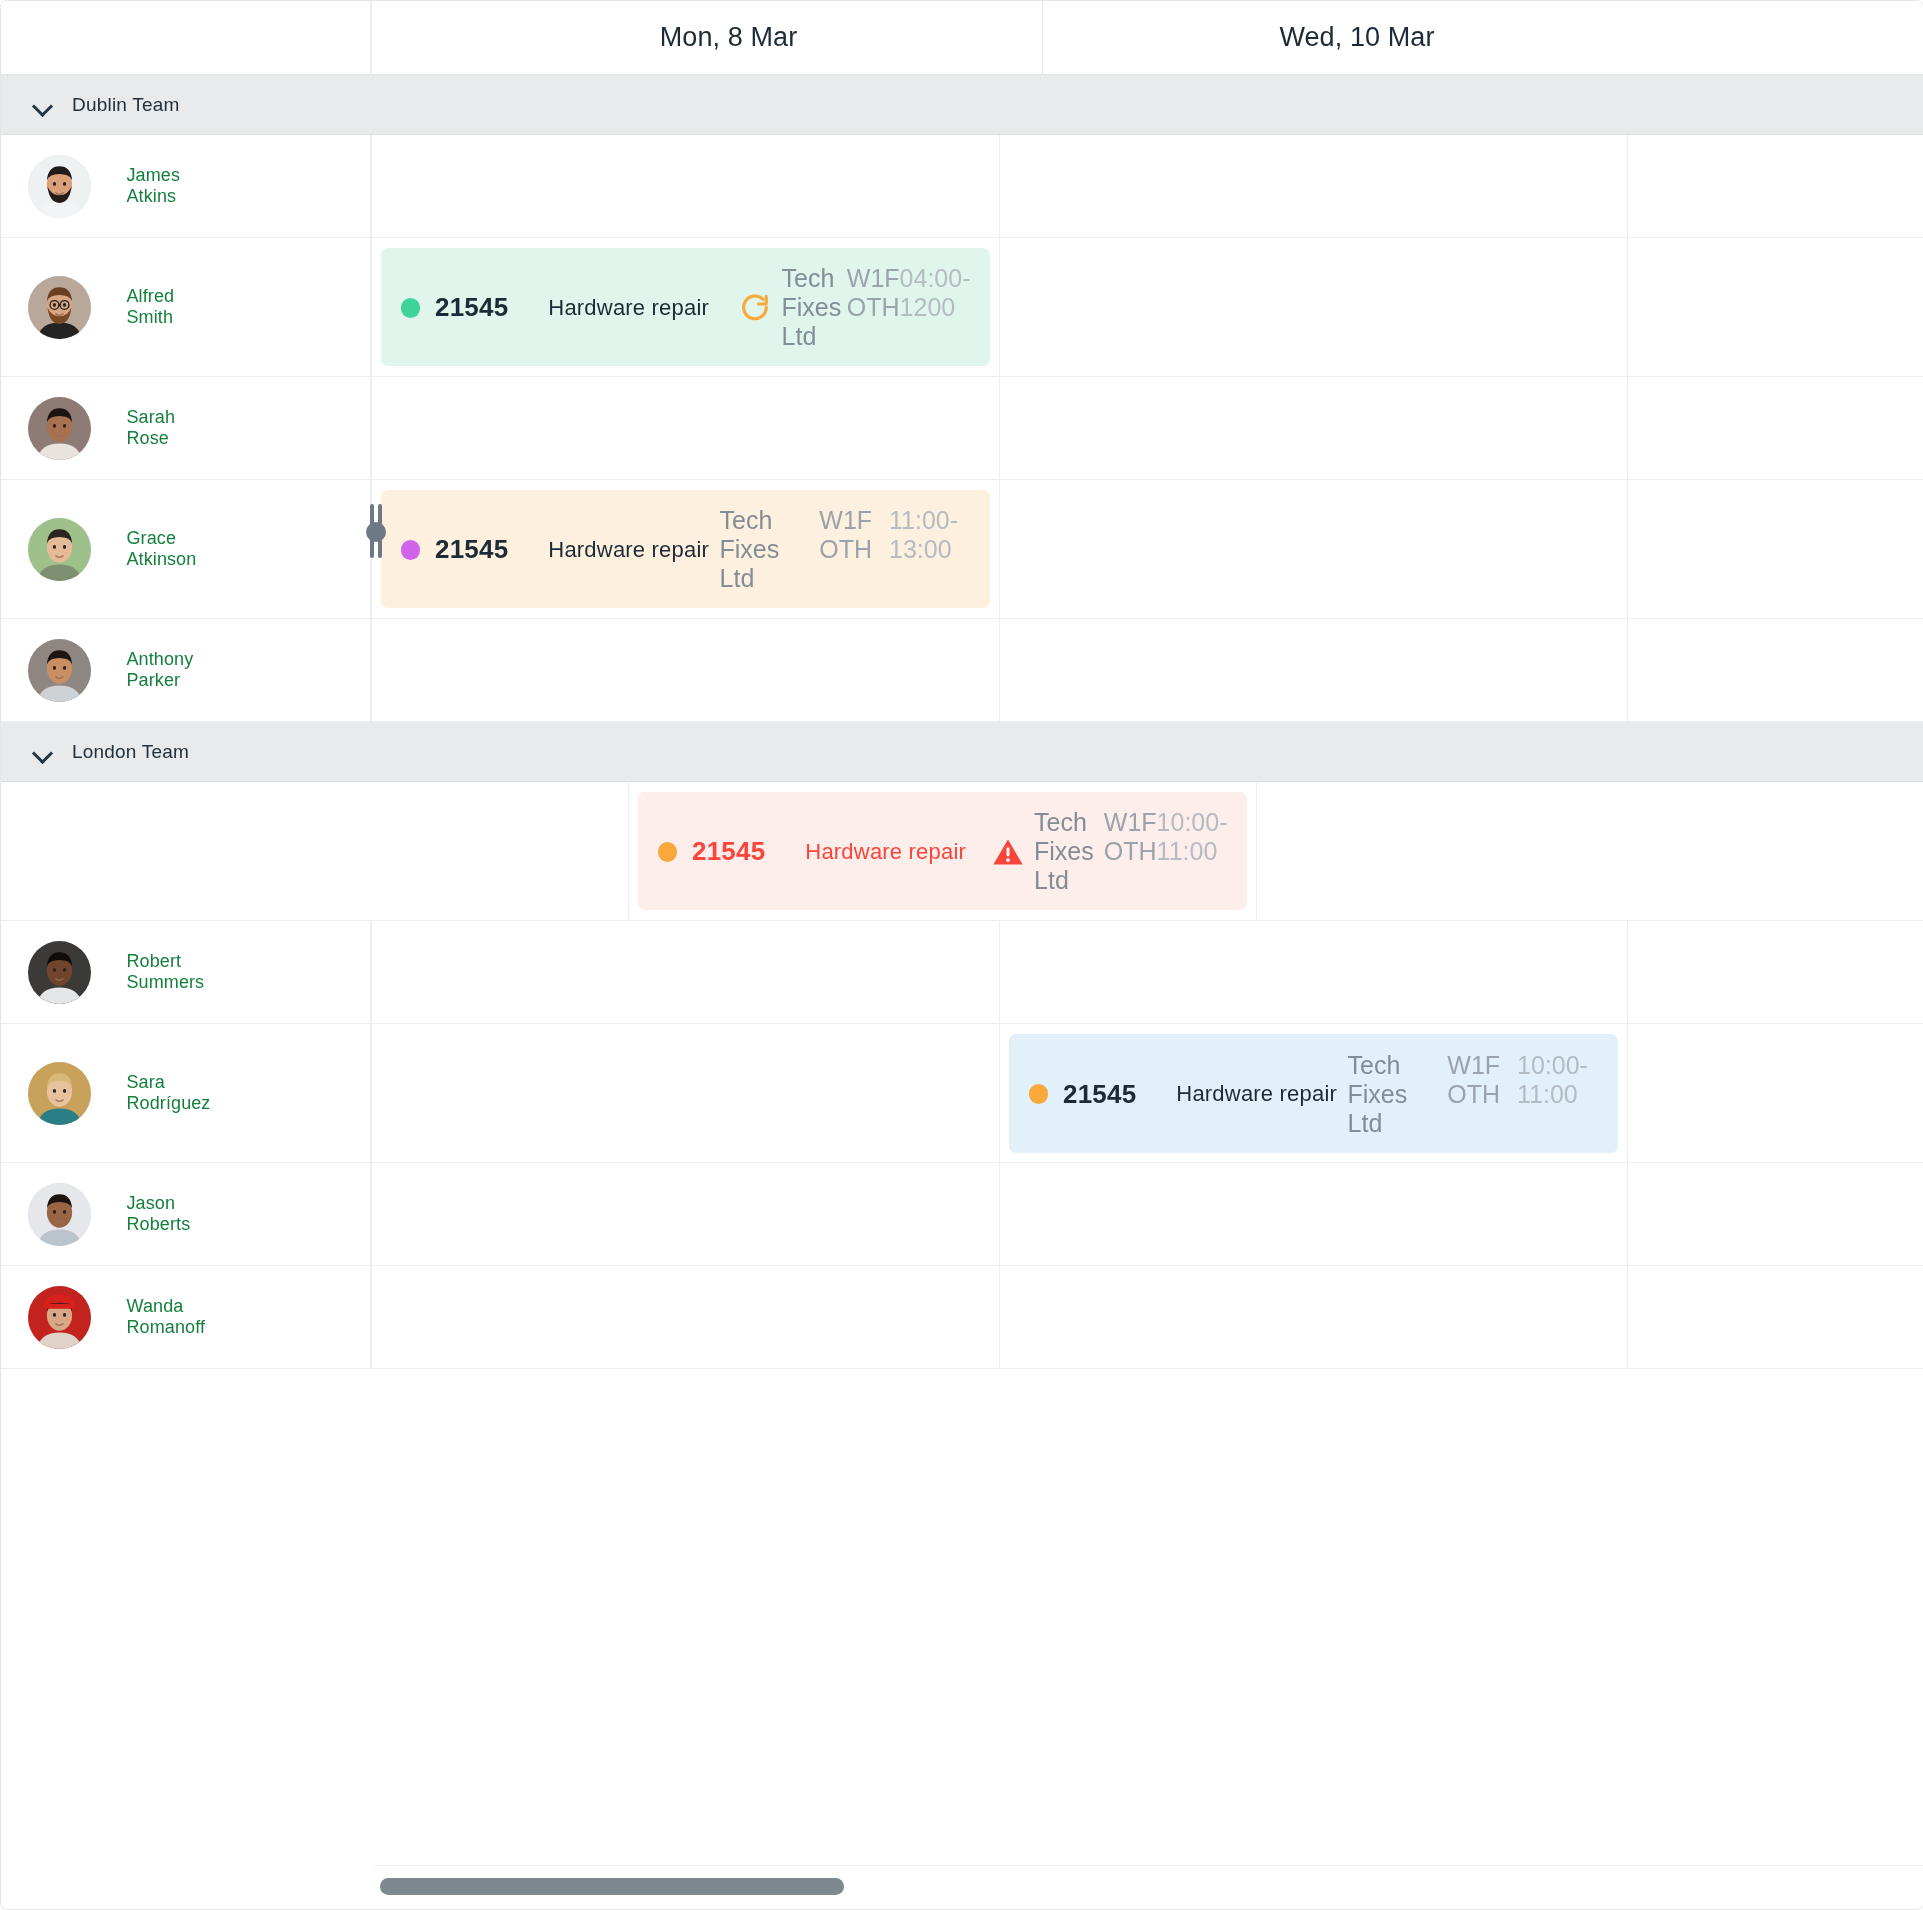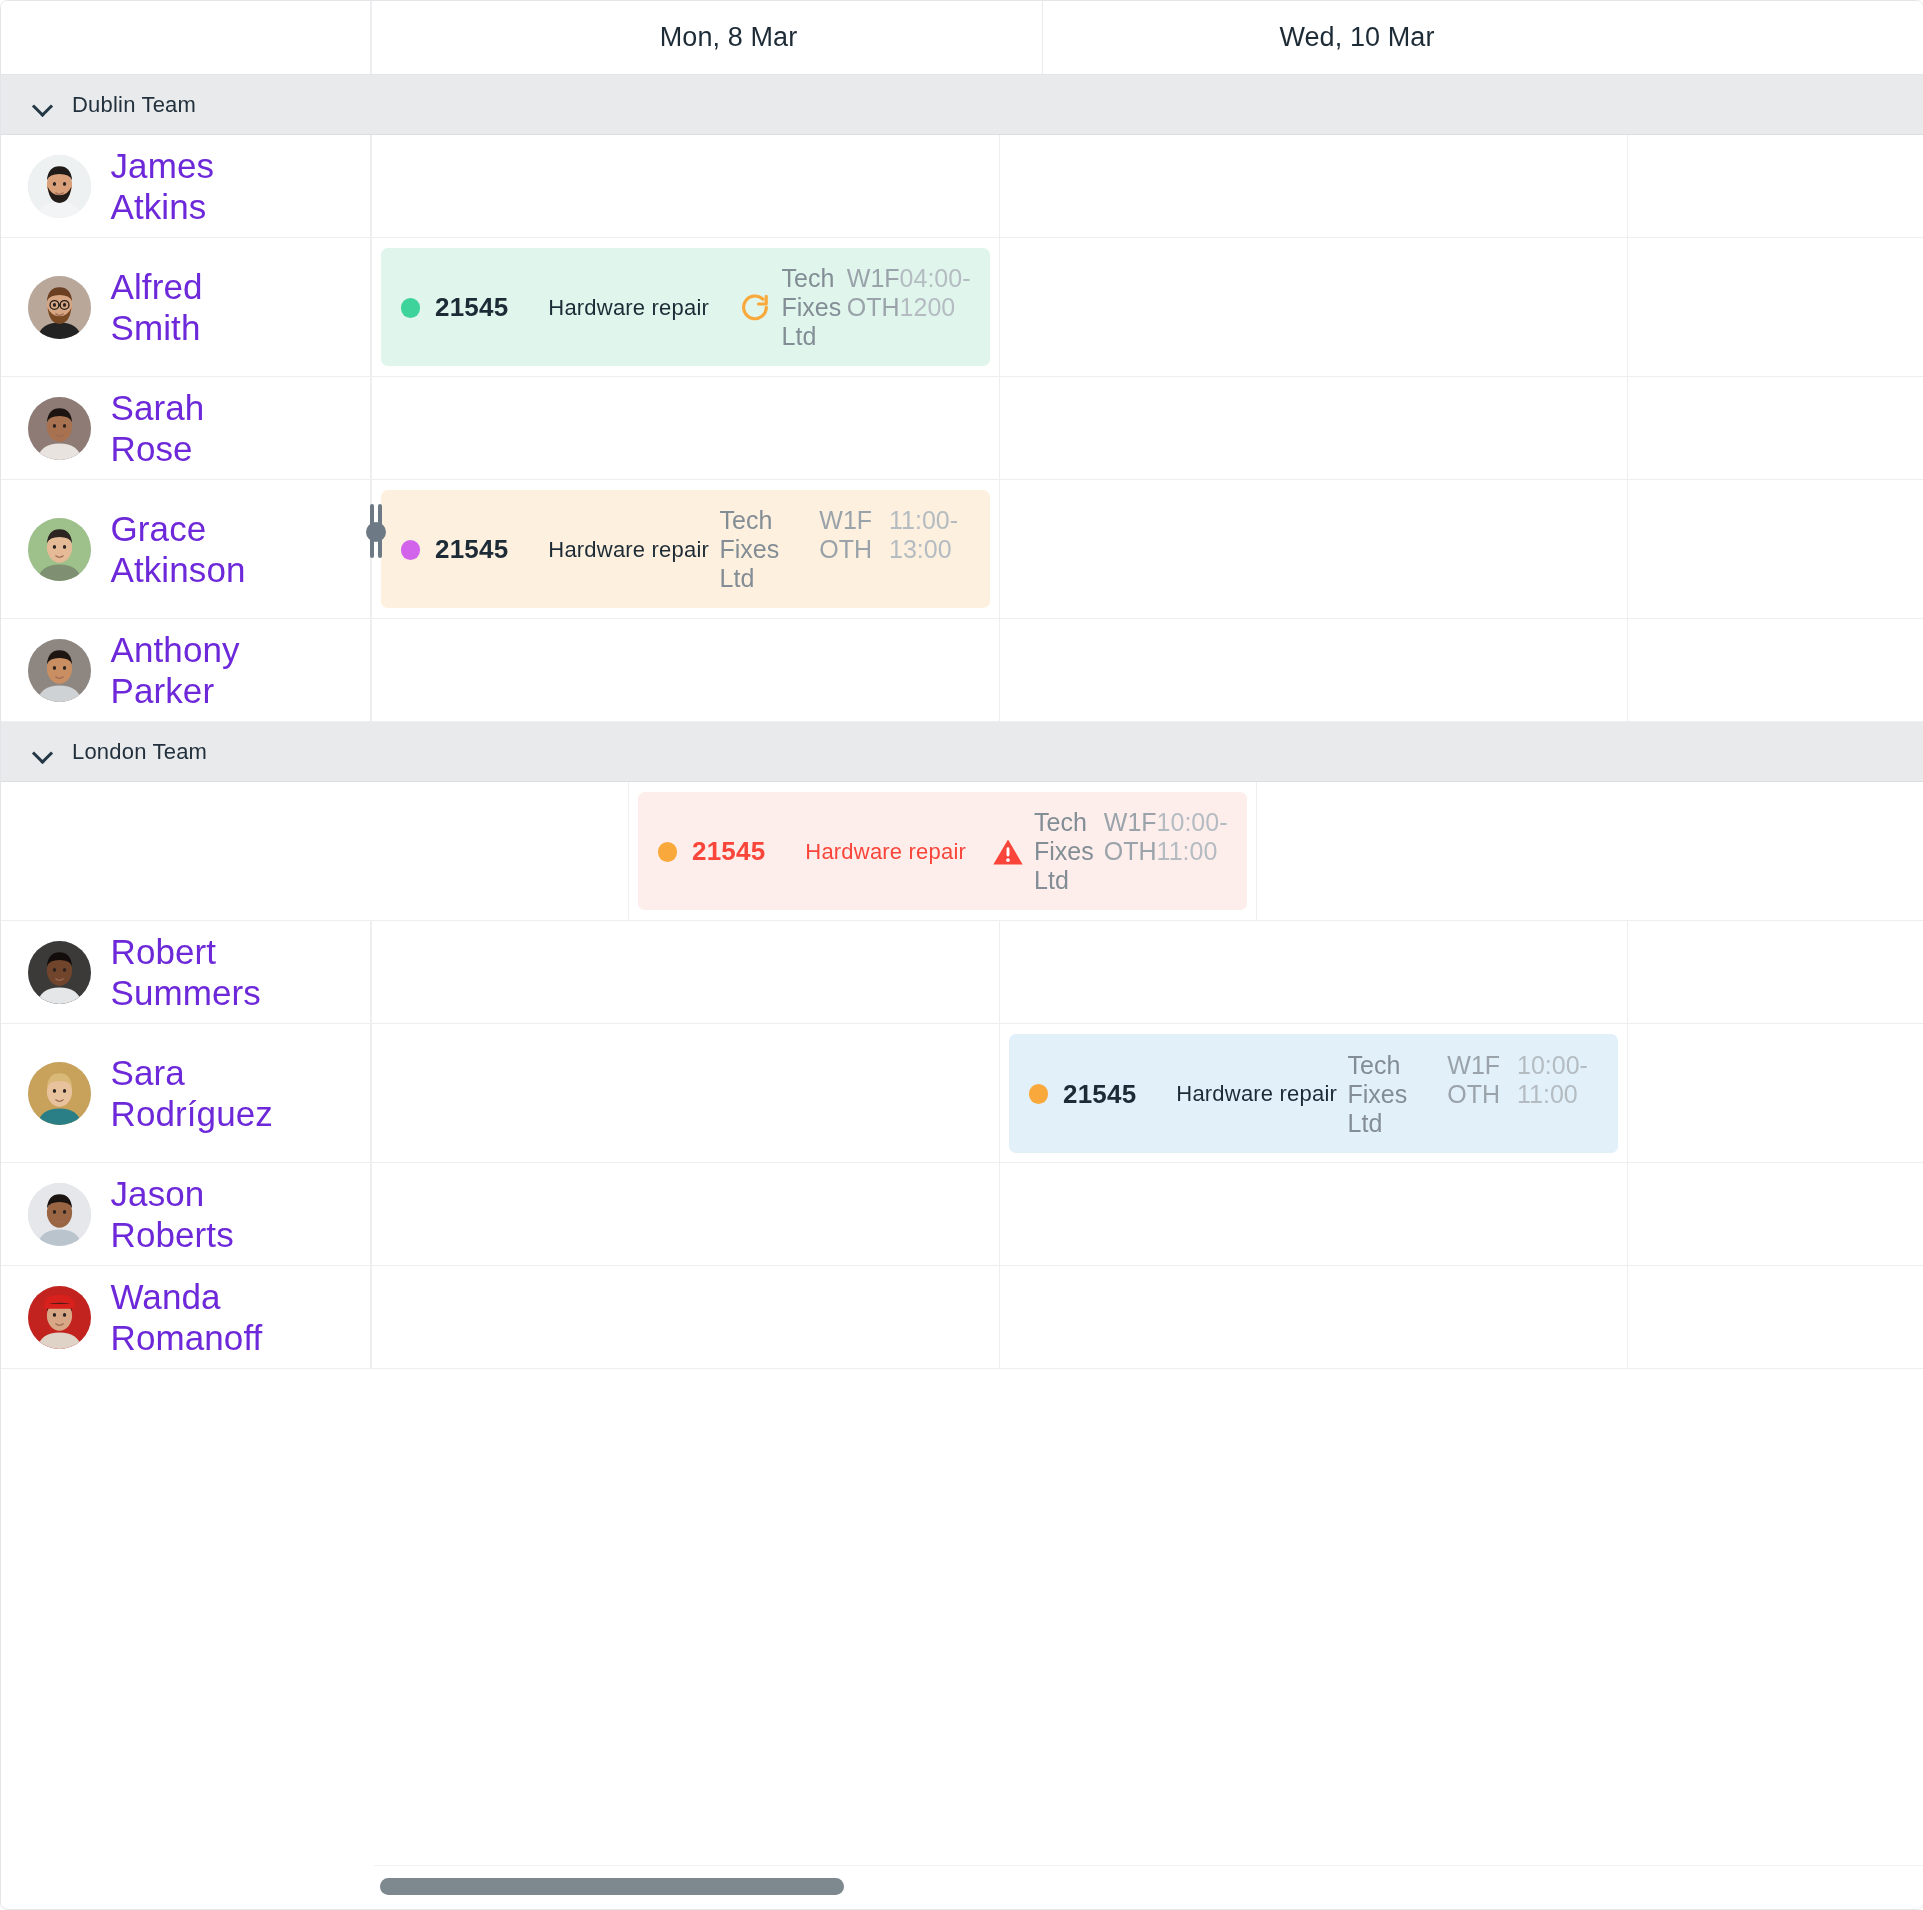"Dublin Team" .group-title { font-size: 22px -> 19px }
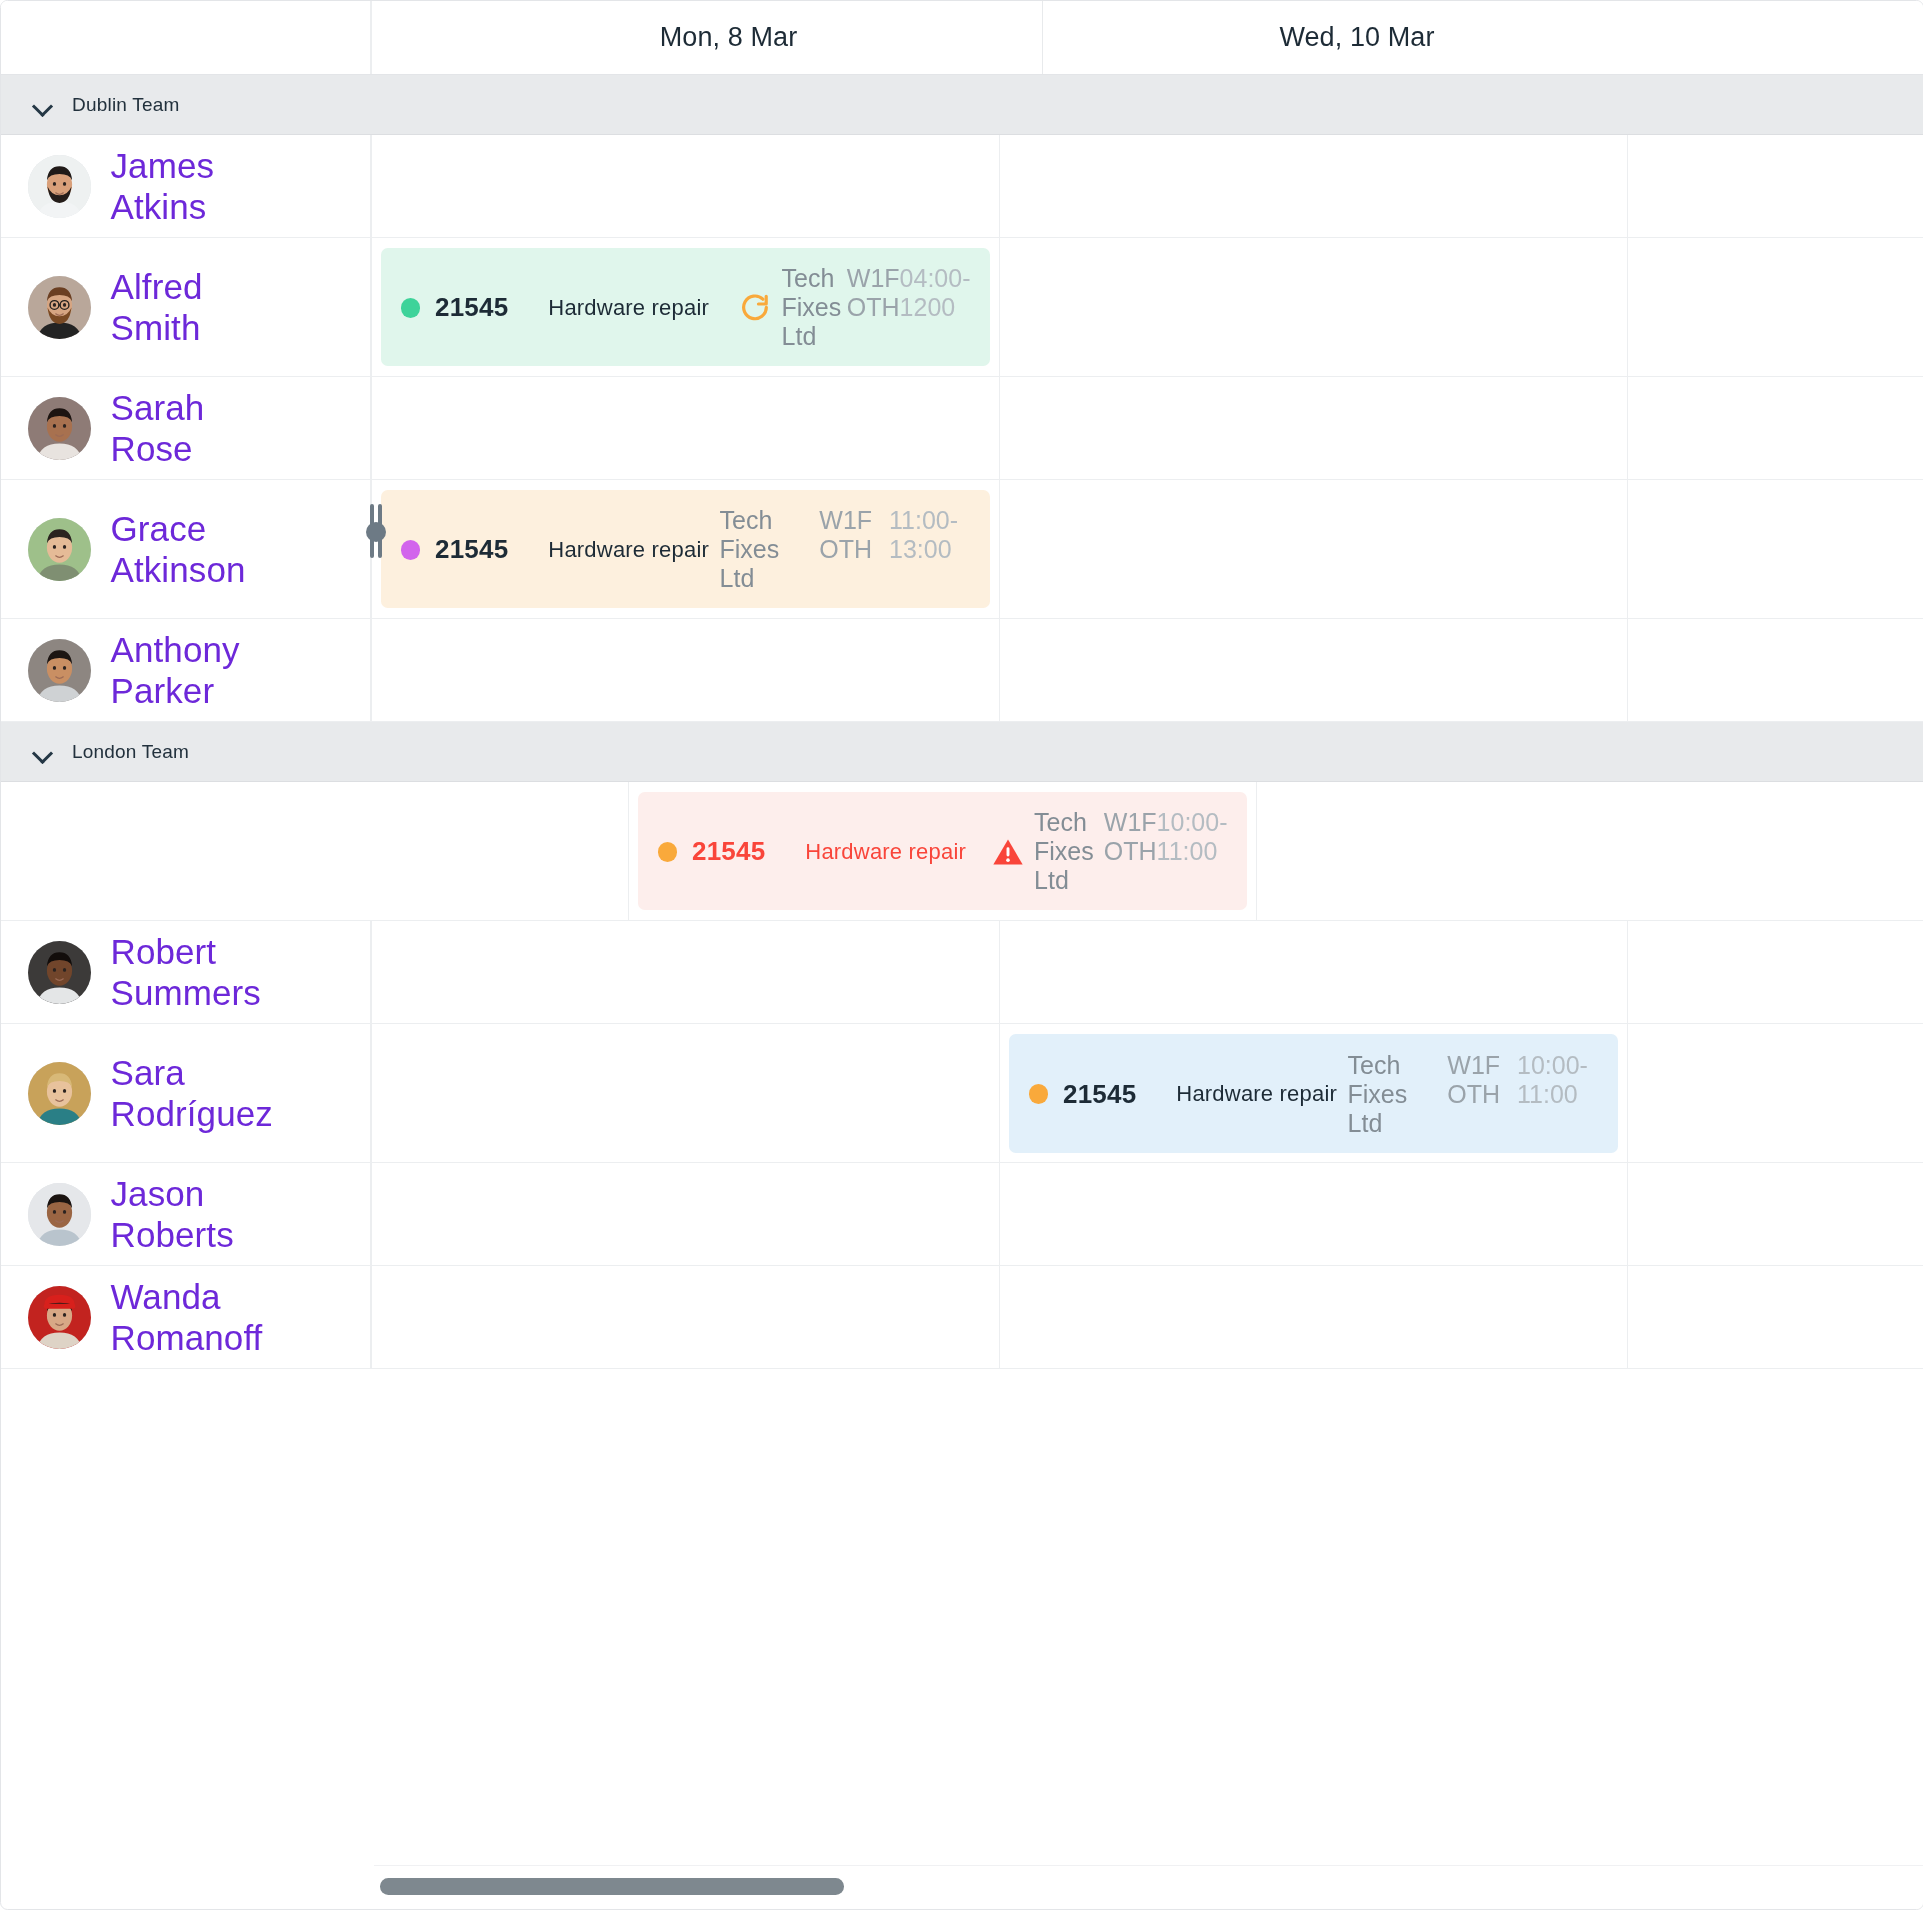"James" .emp-name { color: #6d28d9 -> #15803d; font-size: 35px -> 18px; margin-left: none -> 16px }
